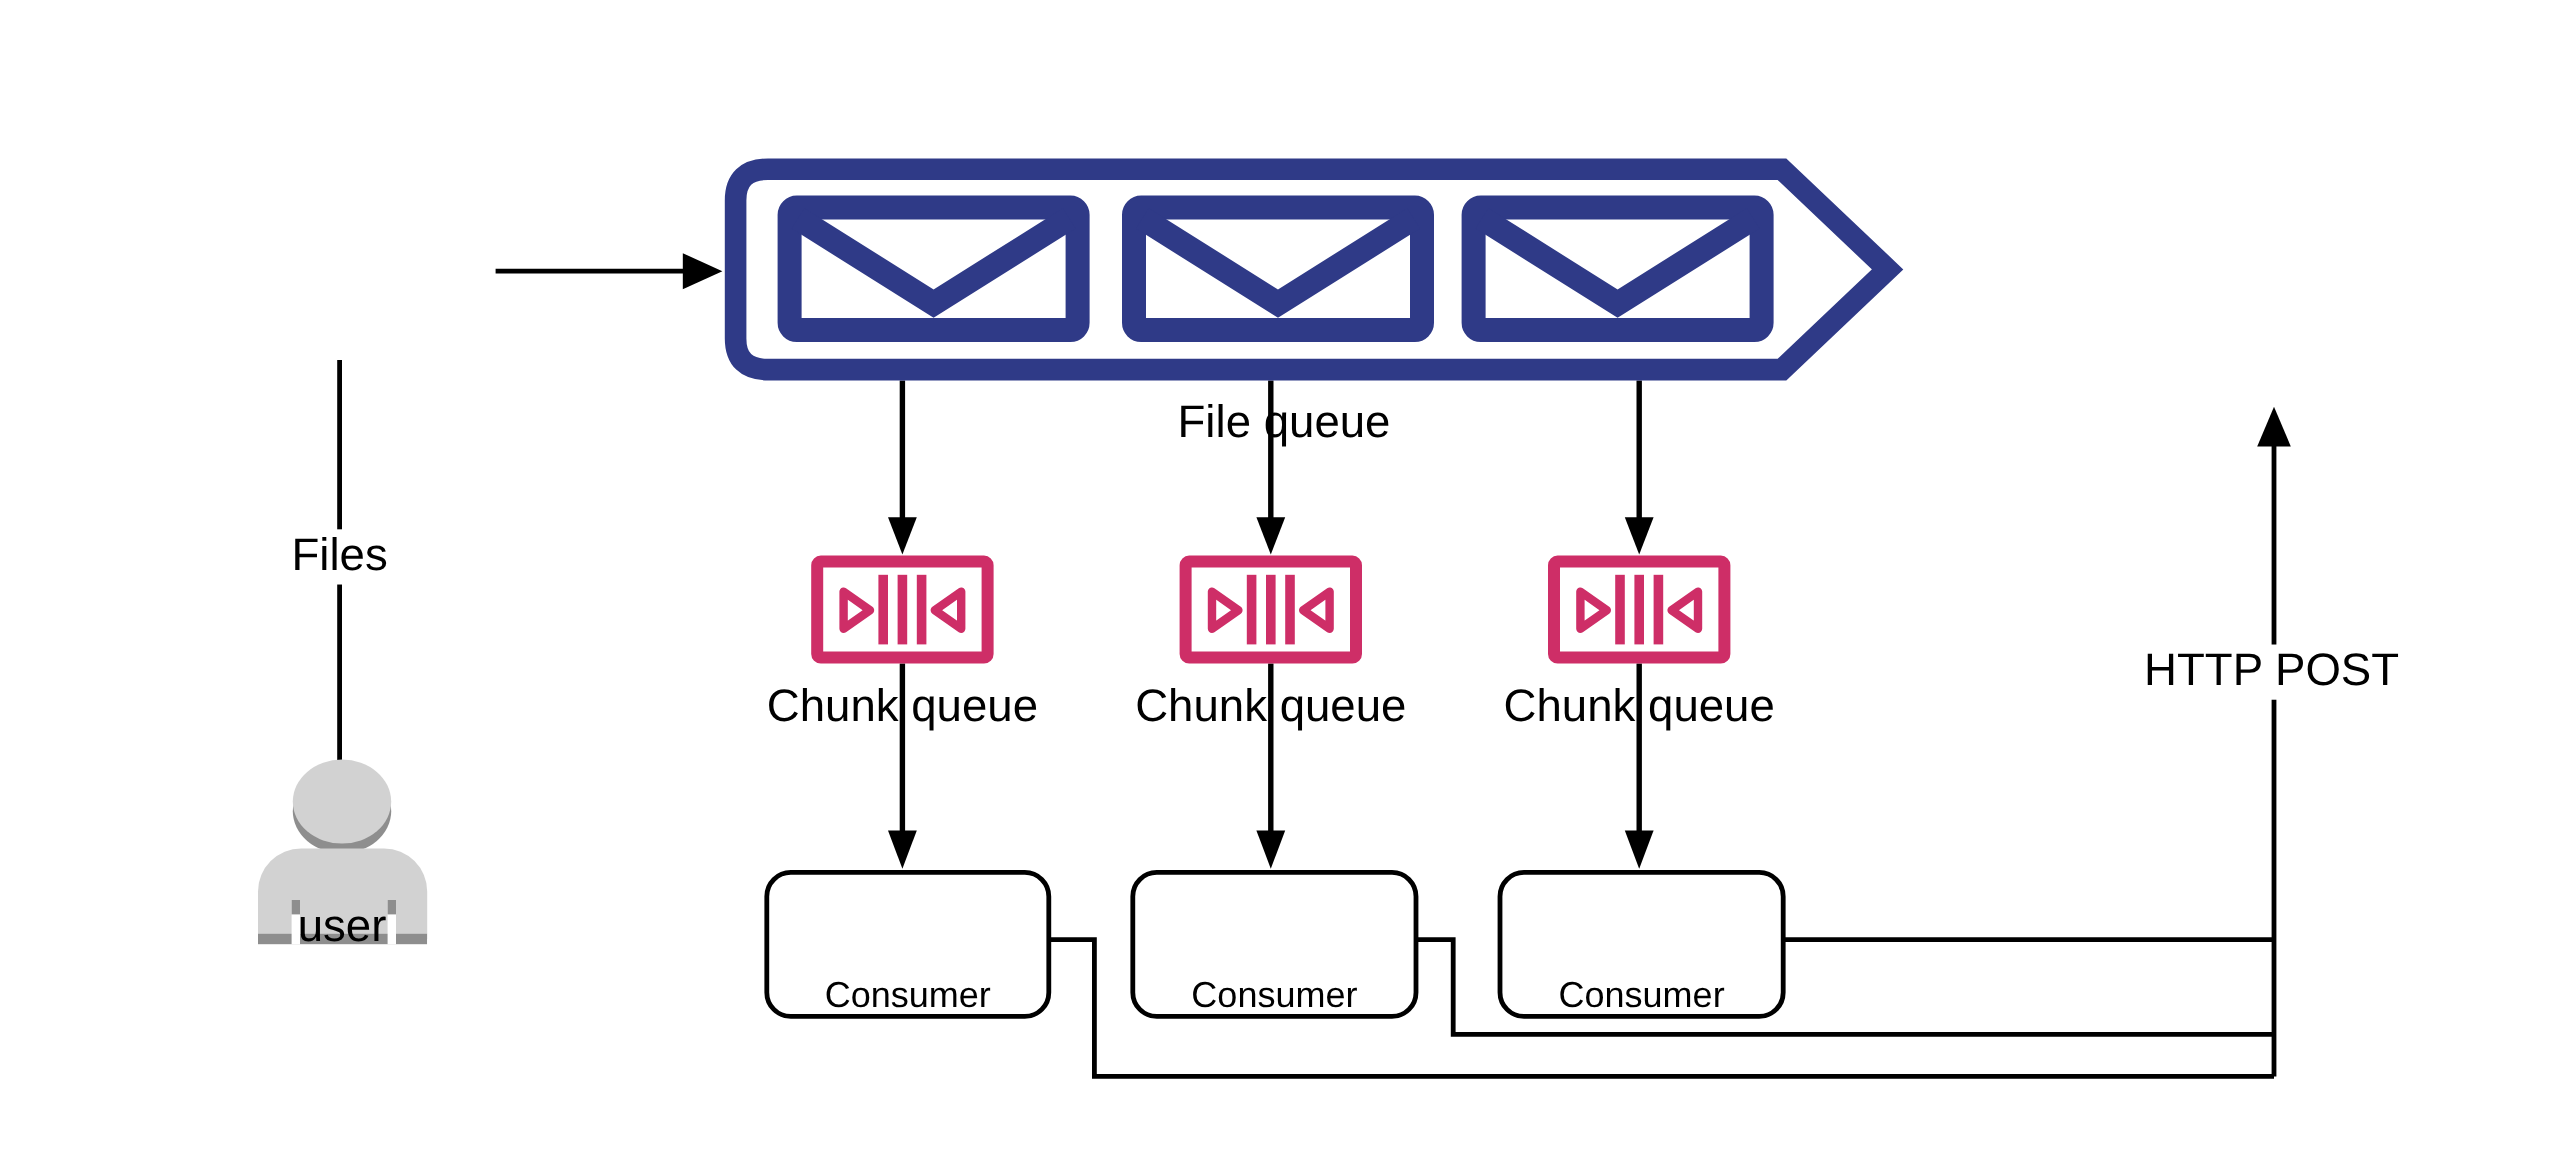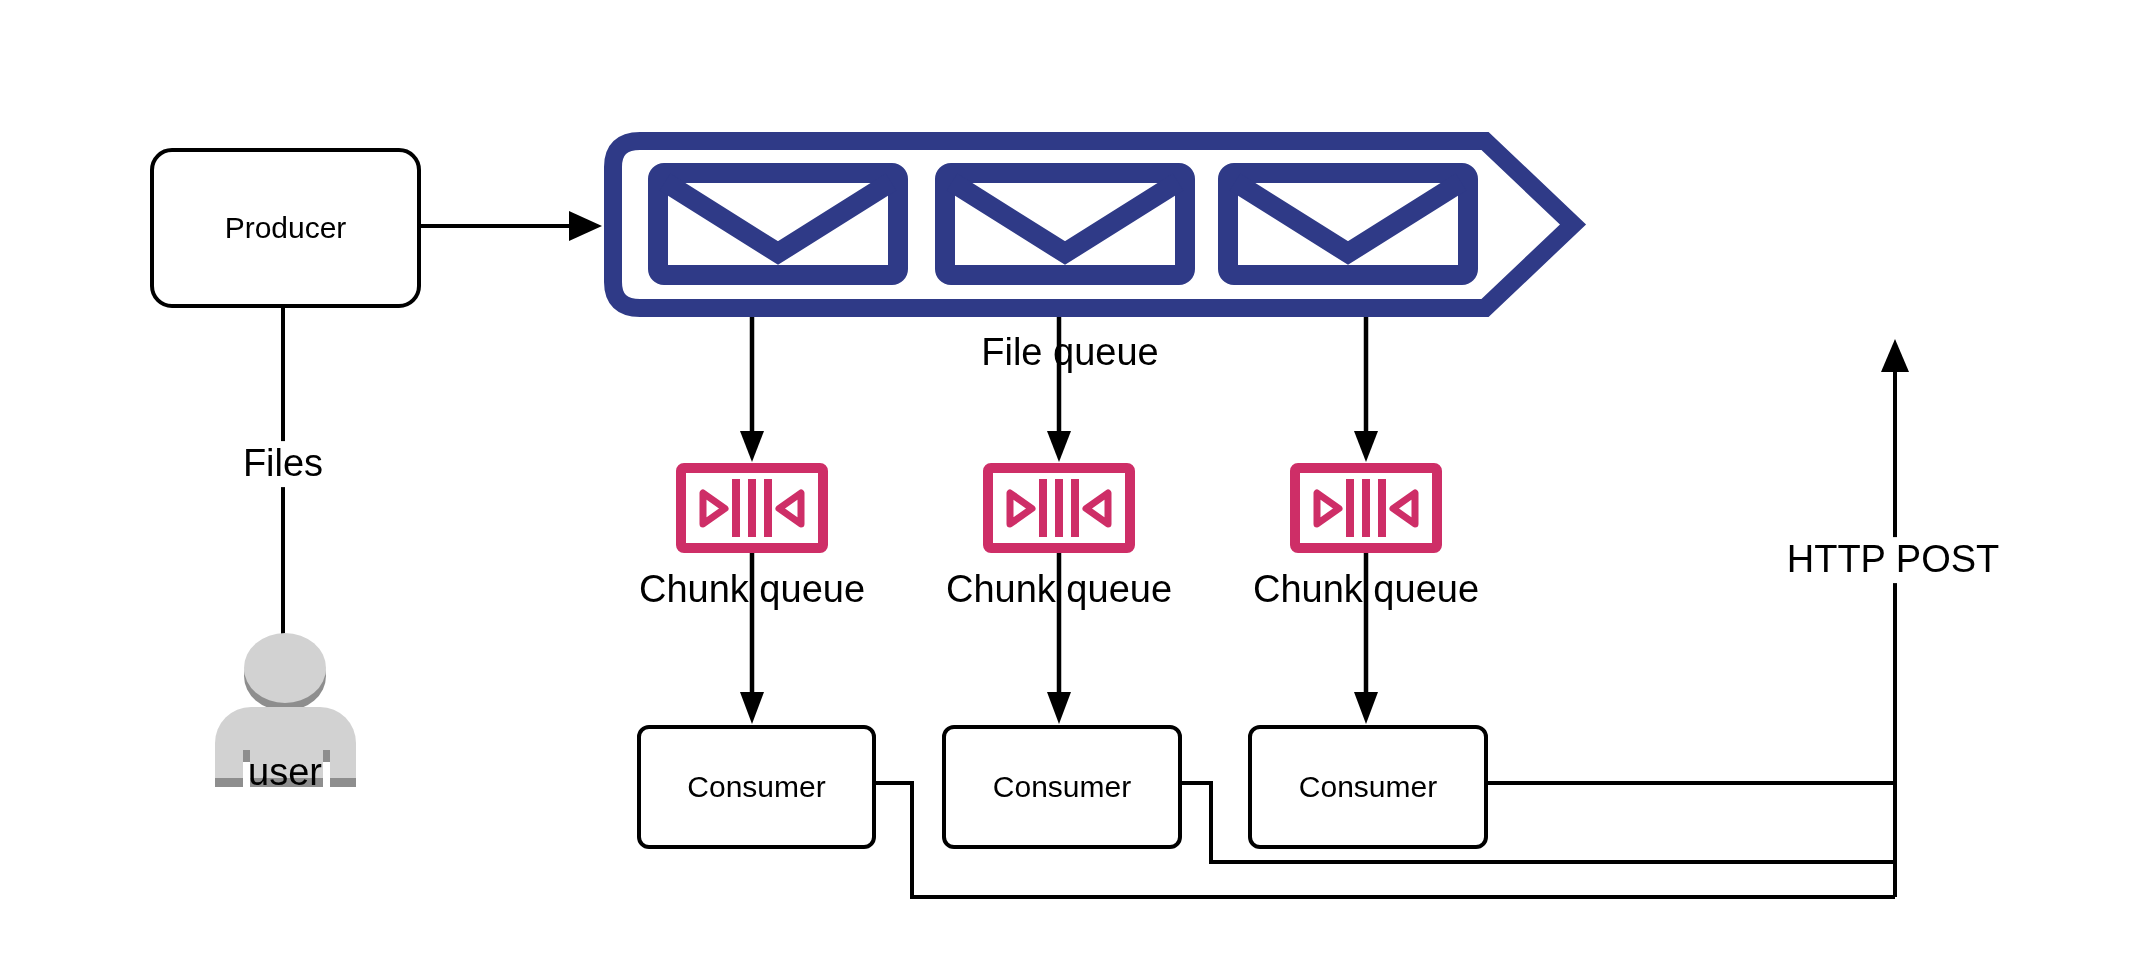"Producer" div.node { html: <div> <span>Producer</span> </div> -> none }
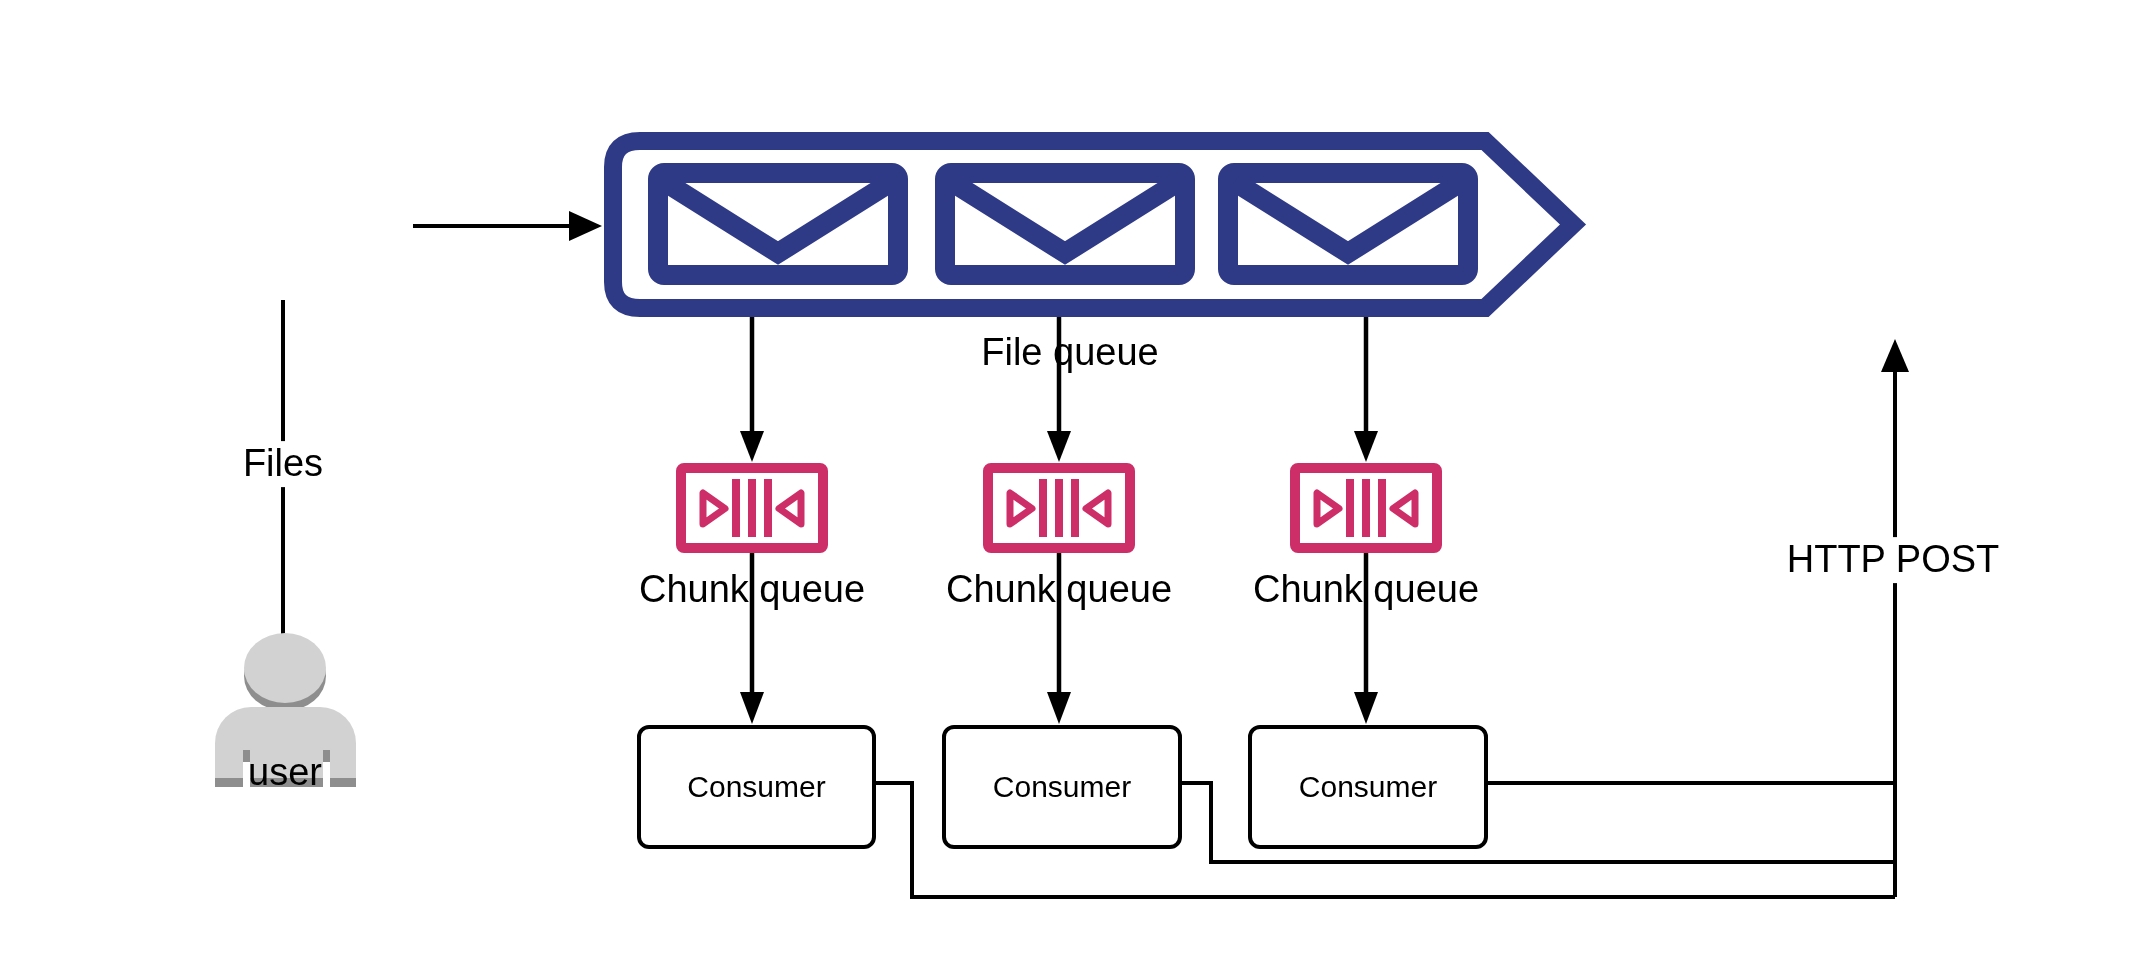"Consumer" .node.small { align-items: none -> flex-end; border-radius: 12px -> 22px }
